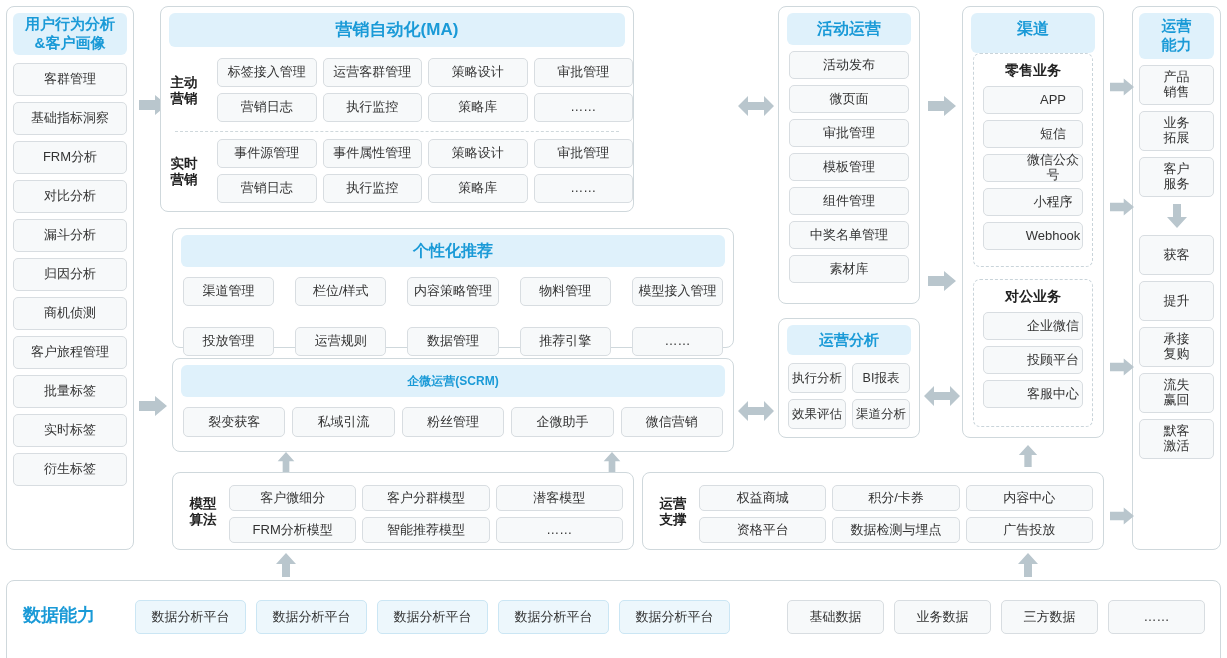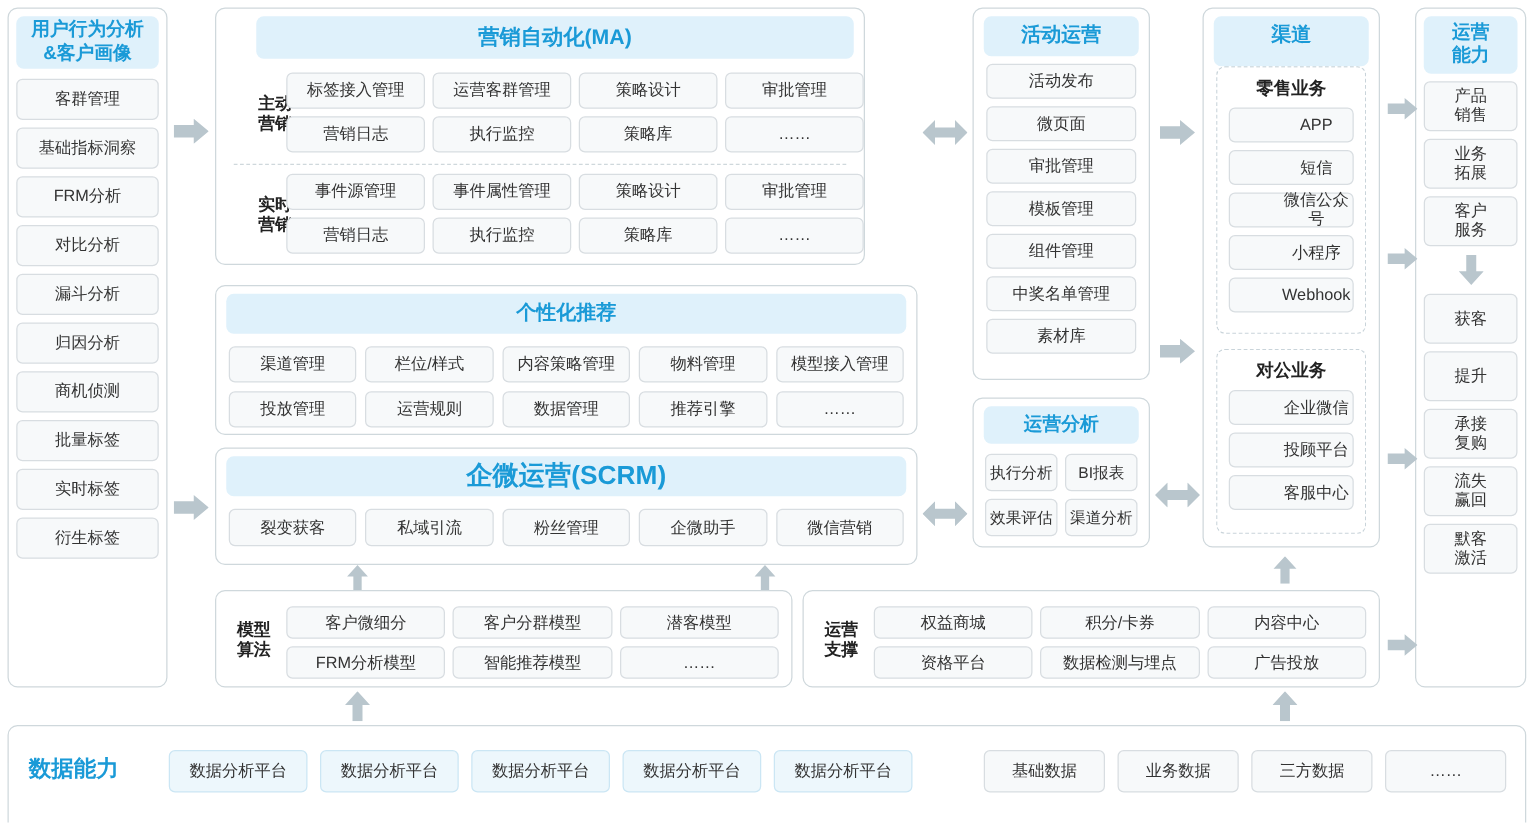"营销自动化(MA)" #ma { left: 172px -> 160px; padding-left: 24px -> none; width: 520px -> 474px }
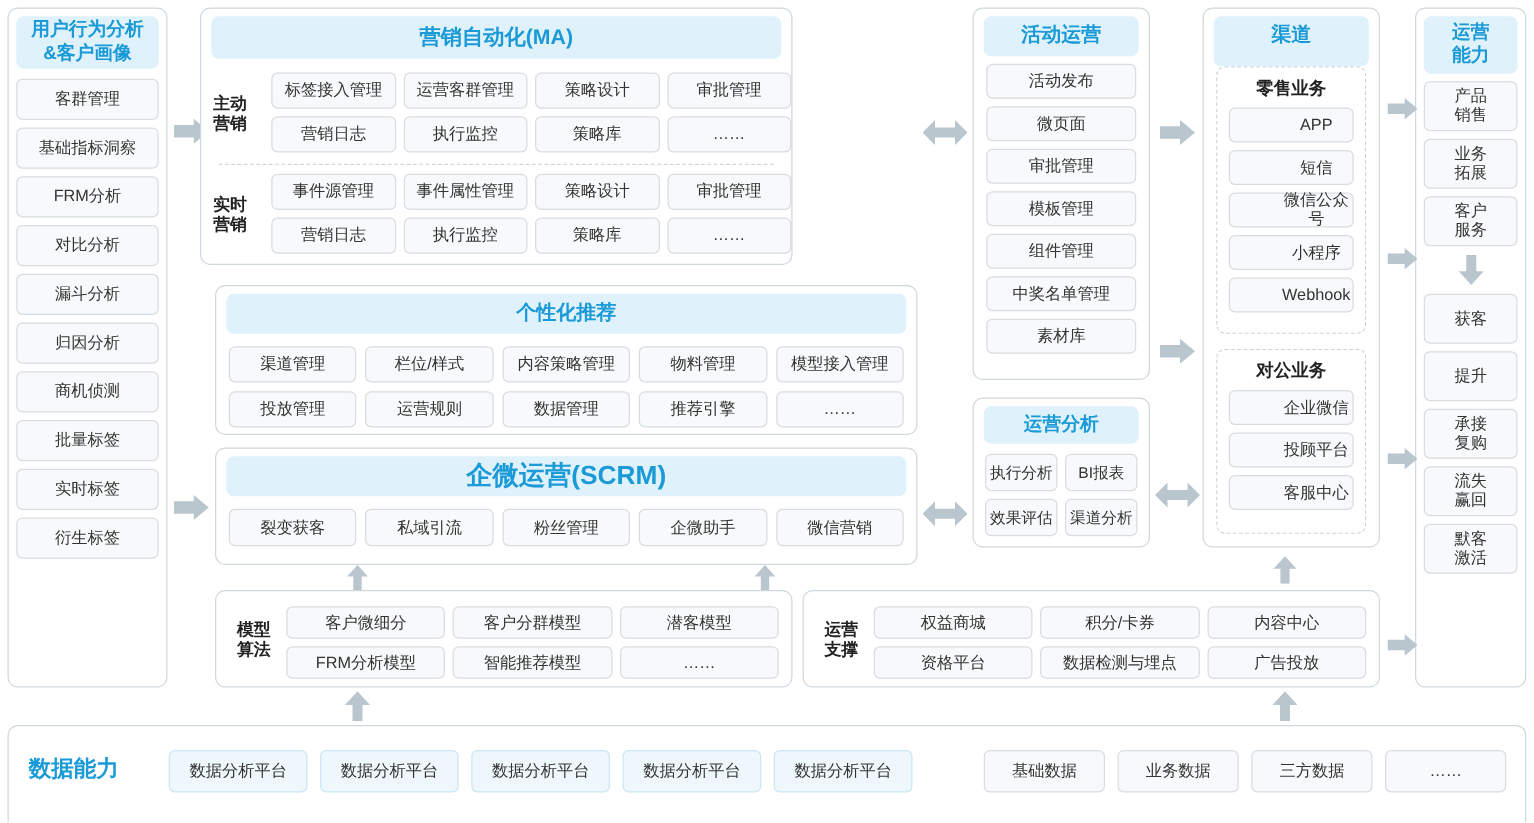"渠道管理" #rec .grid { gap: 7px -> 21px }
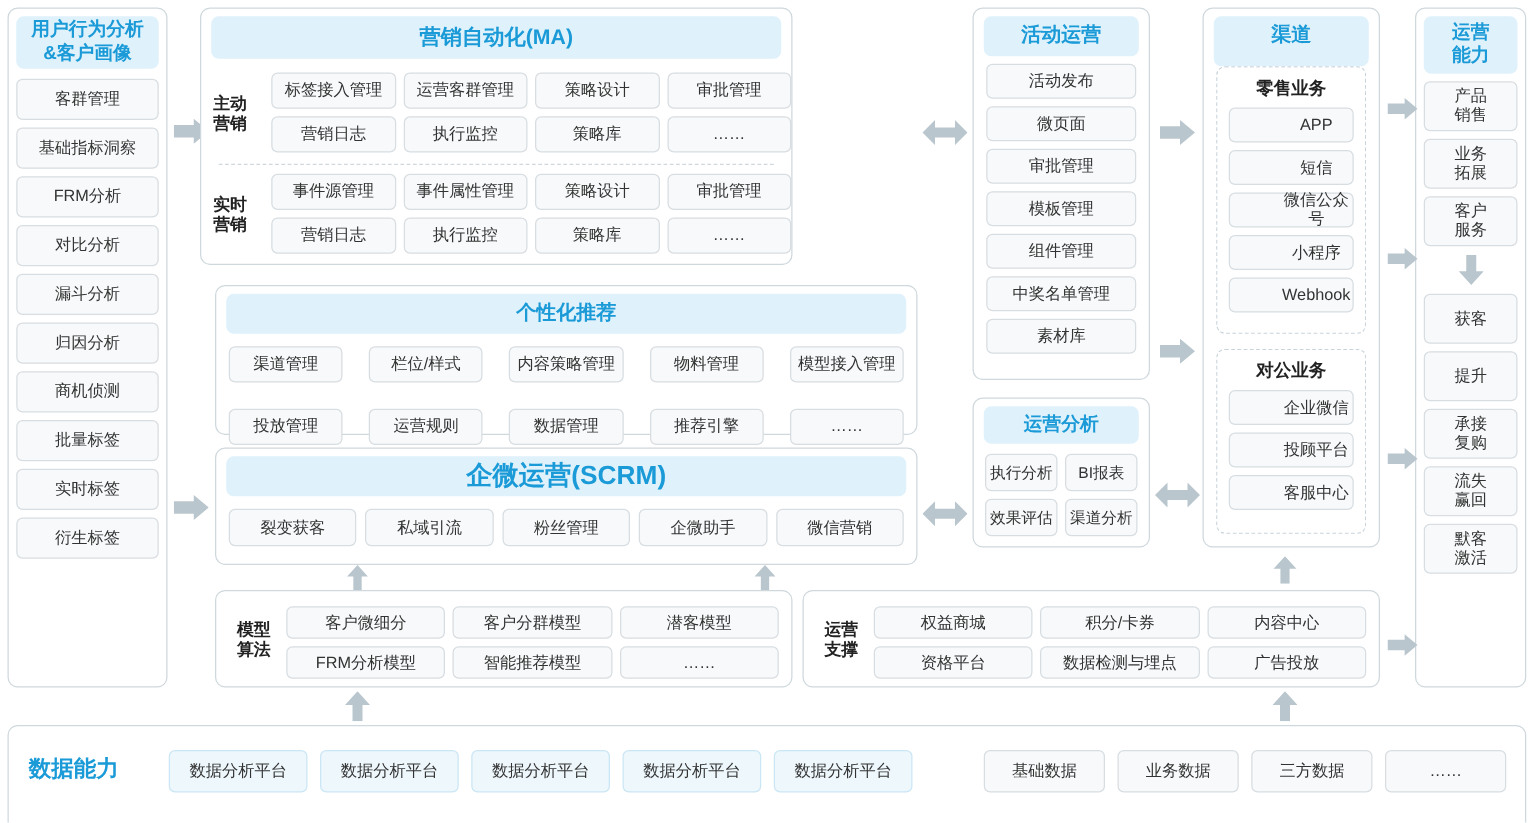"客户旅程管理" div.cell { html: none -> <div>客户旅程管理</div> }
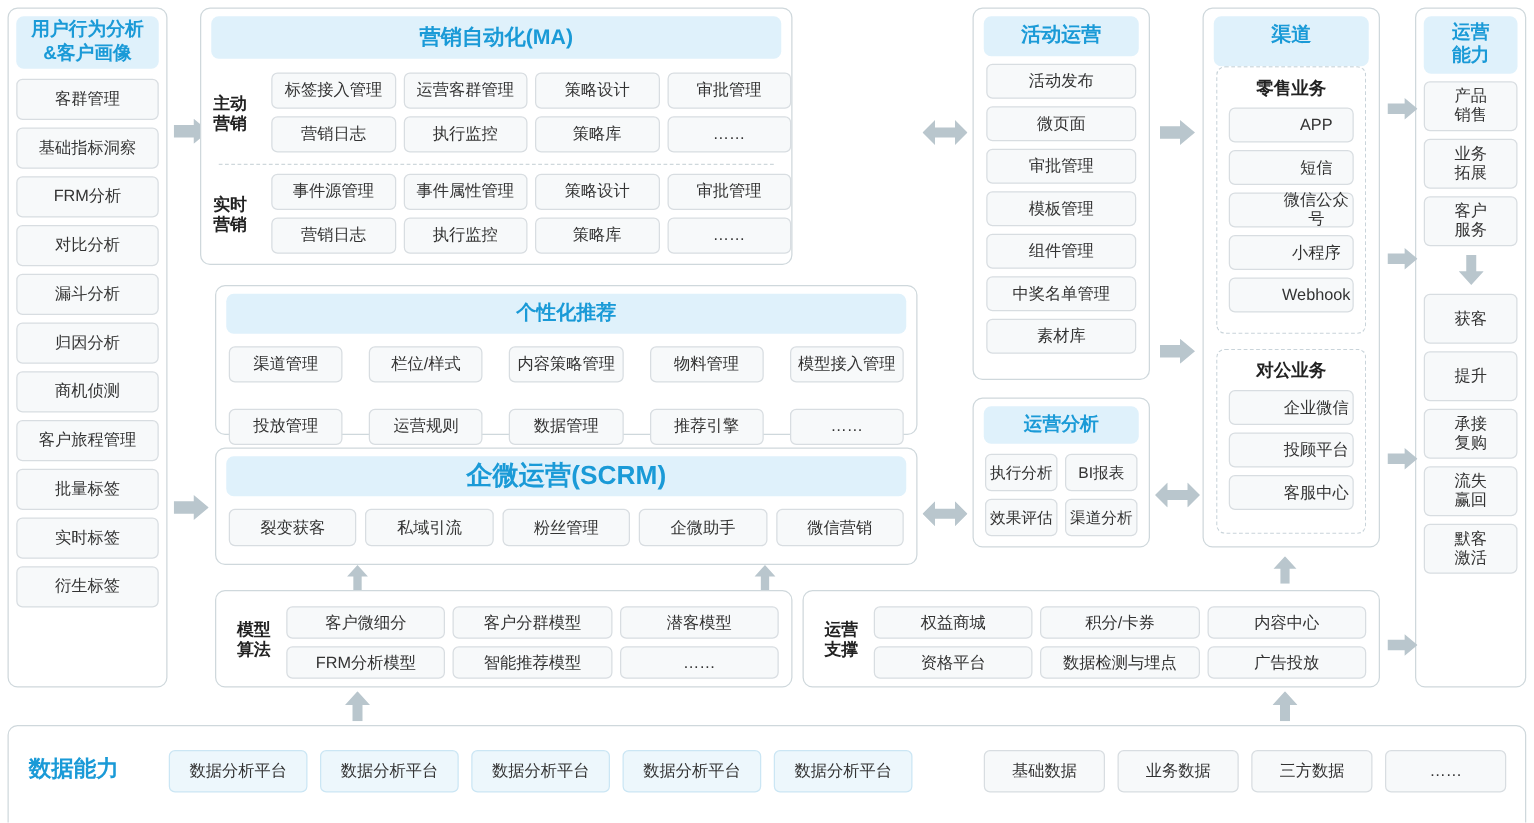"企微运营(SCRM)" #scrm .panel-title { font-size: 21px -> 12px }
